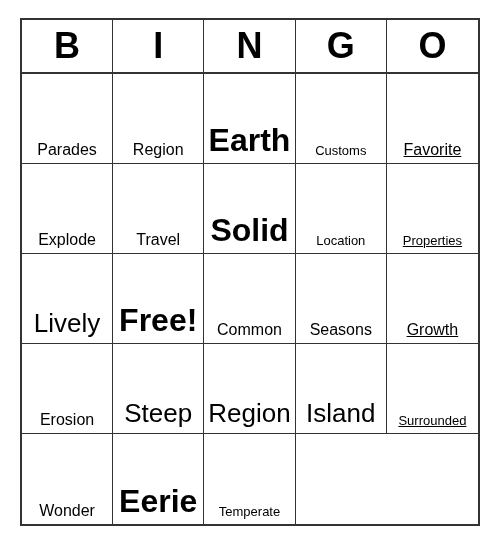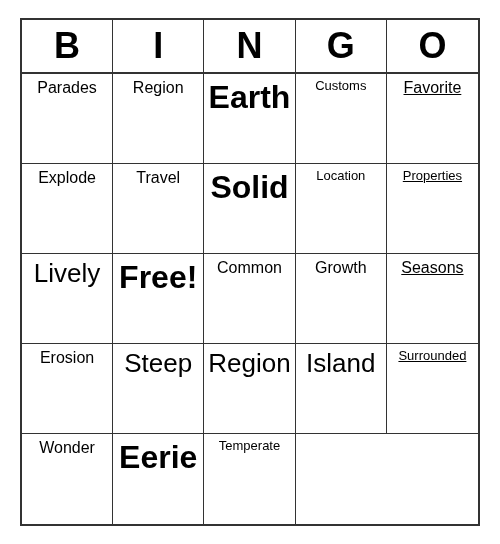"Parades" .bingo-cell { align-items: flex-start -> flex-end }
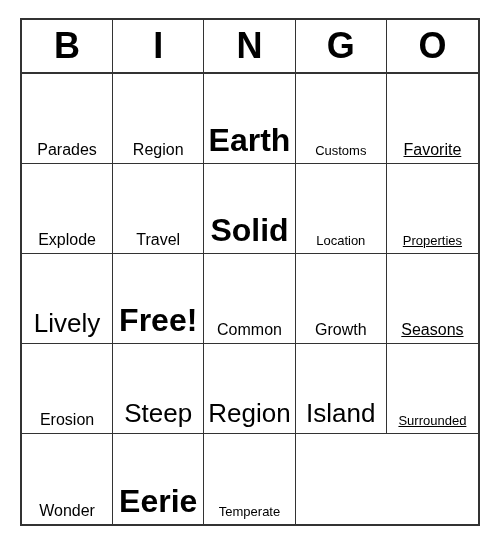"Growth" div.bingo-cell { order: before "Seasons" -> after "Seasons" }
